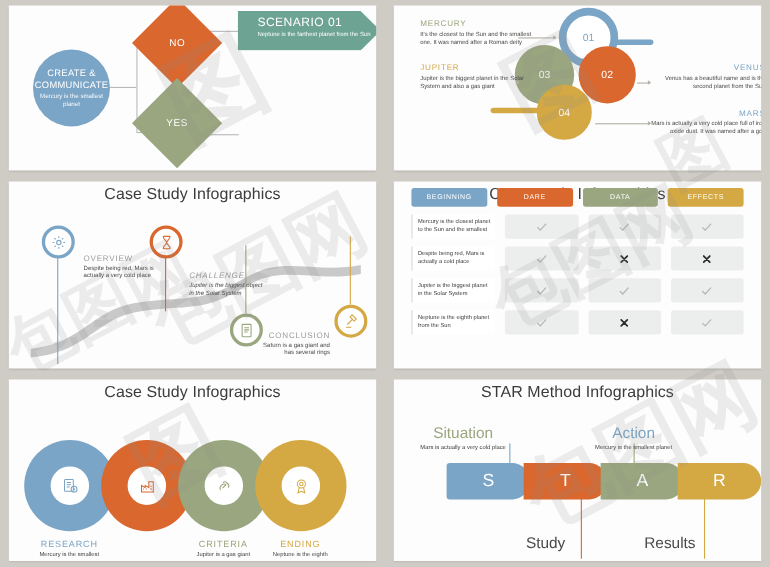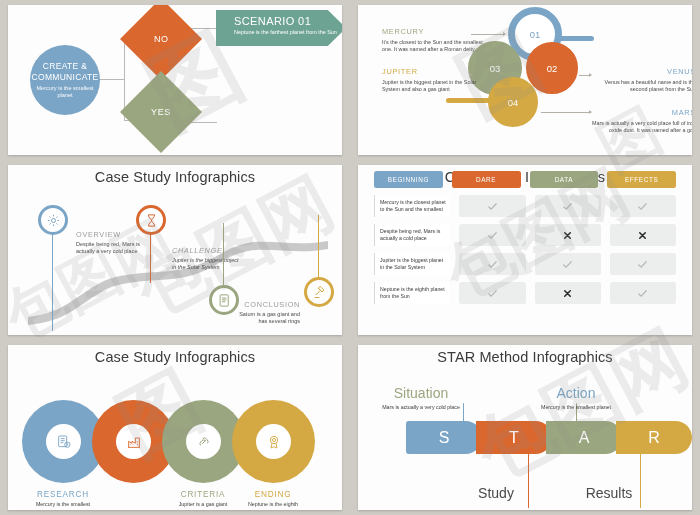"MERCURY" .blk { margin-top: 10px -> none }
